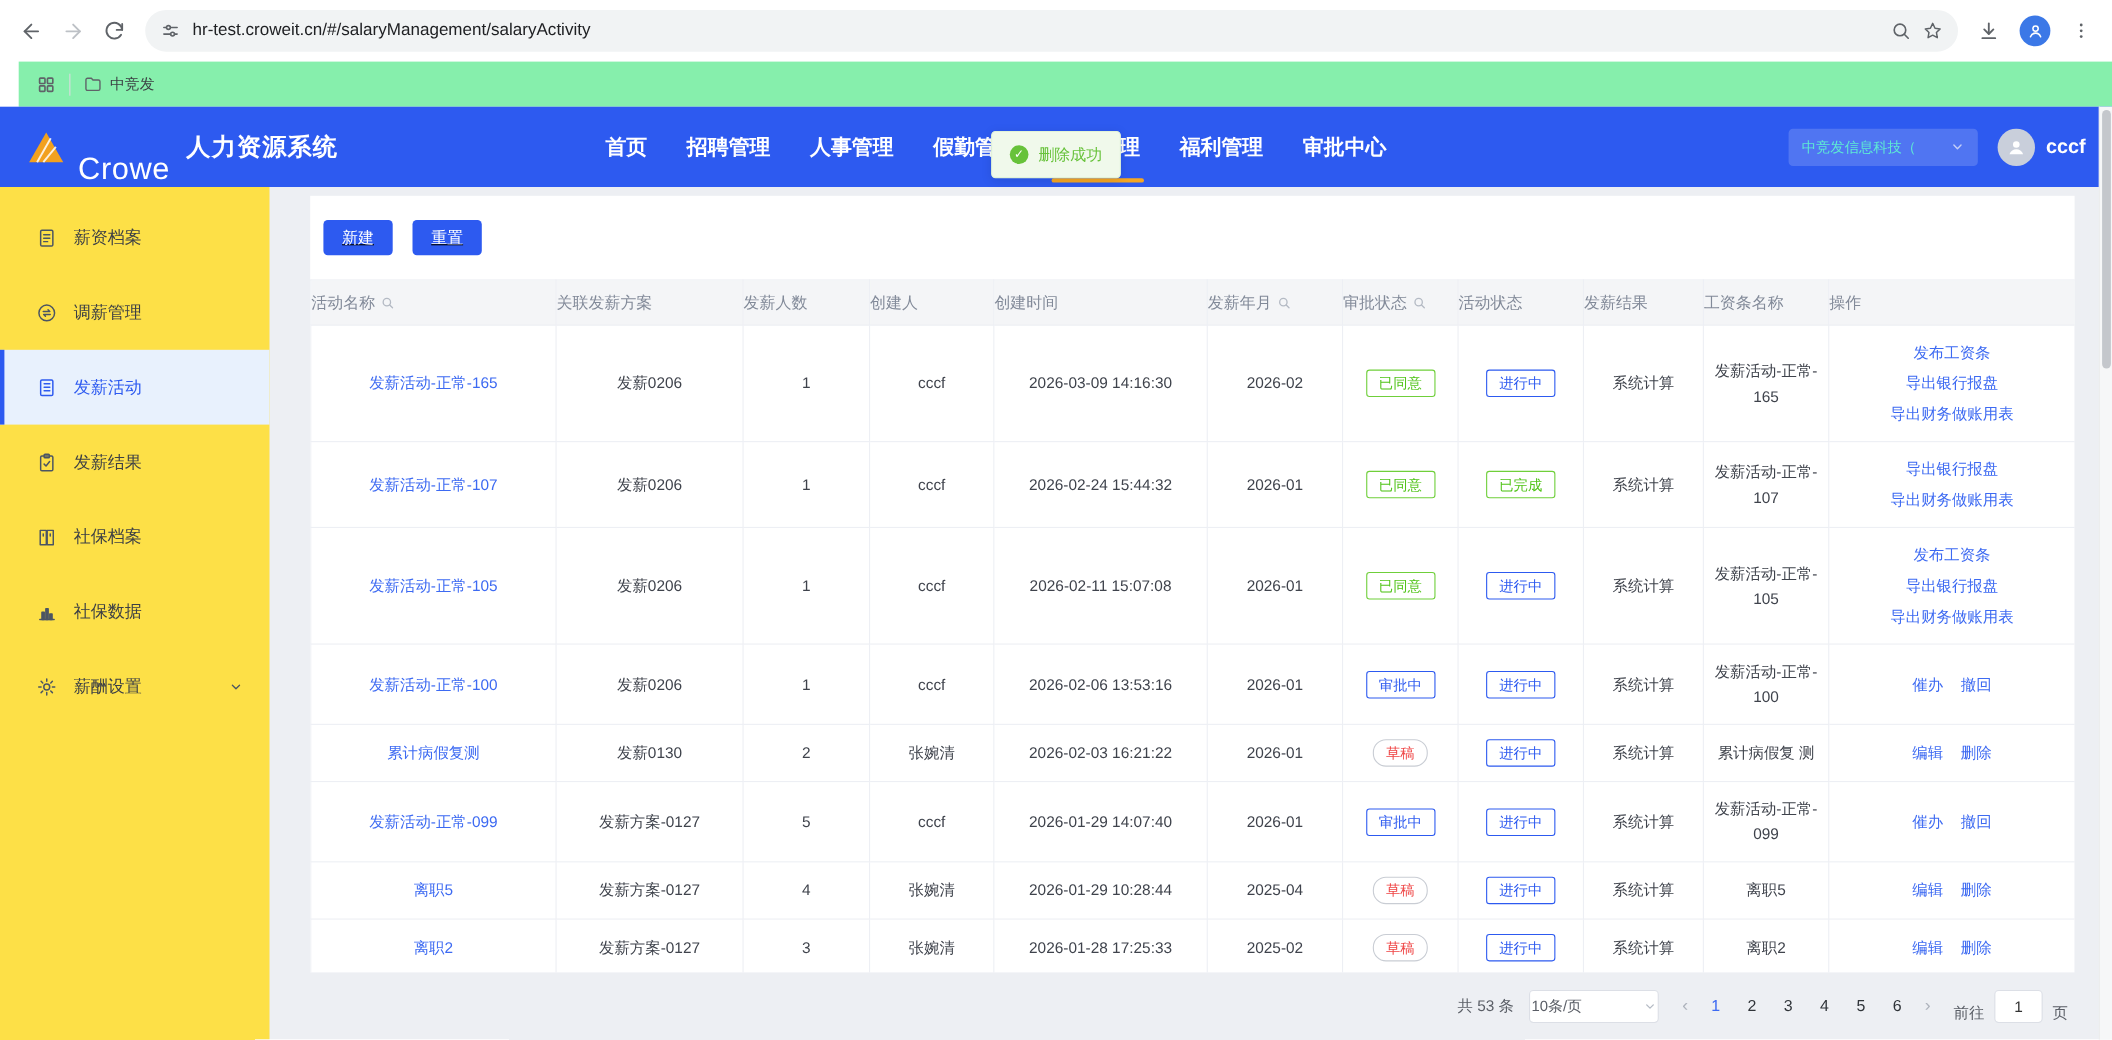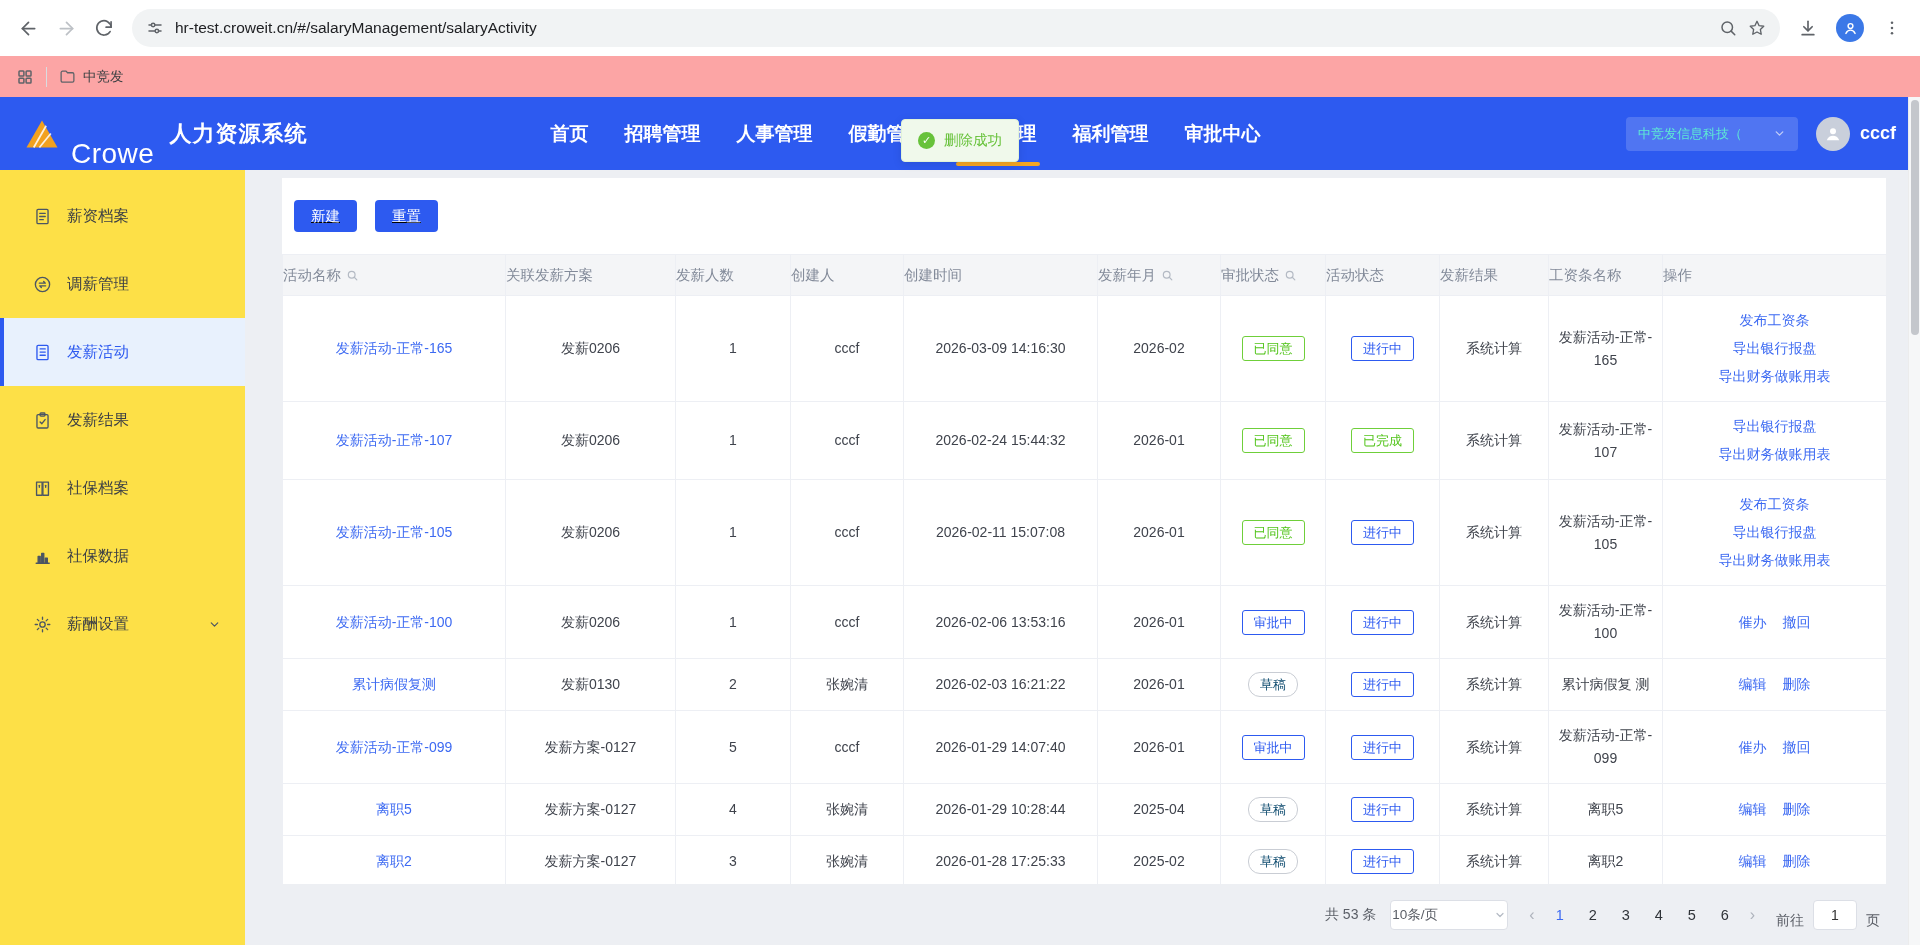"中竞发" .bookmarks { background: #fca5a5 -> #86efac; margin-left: none -> 17px }
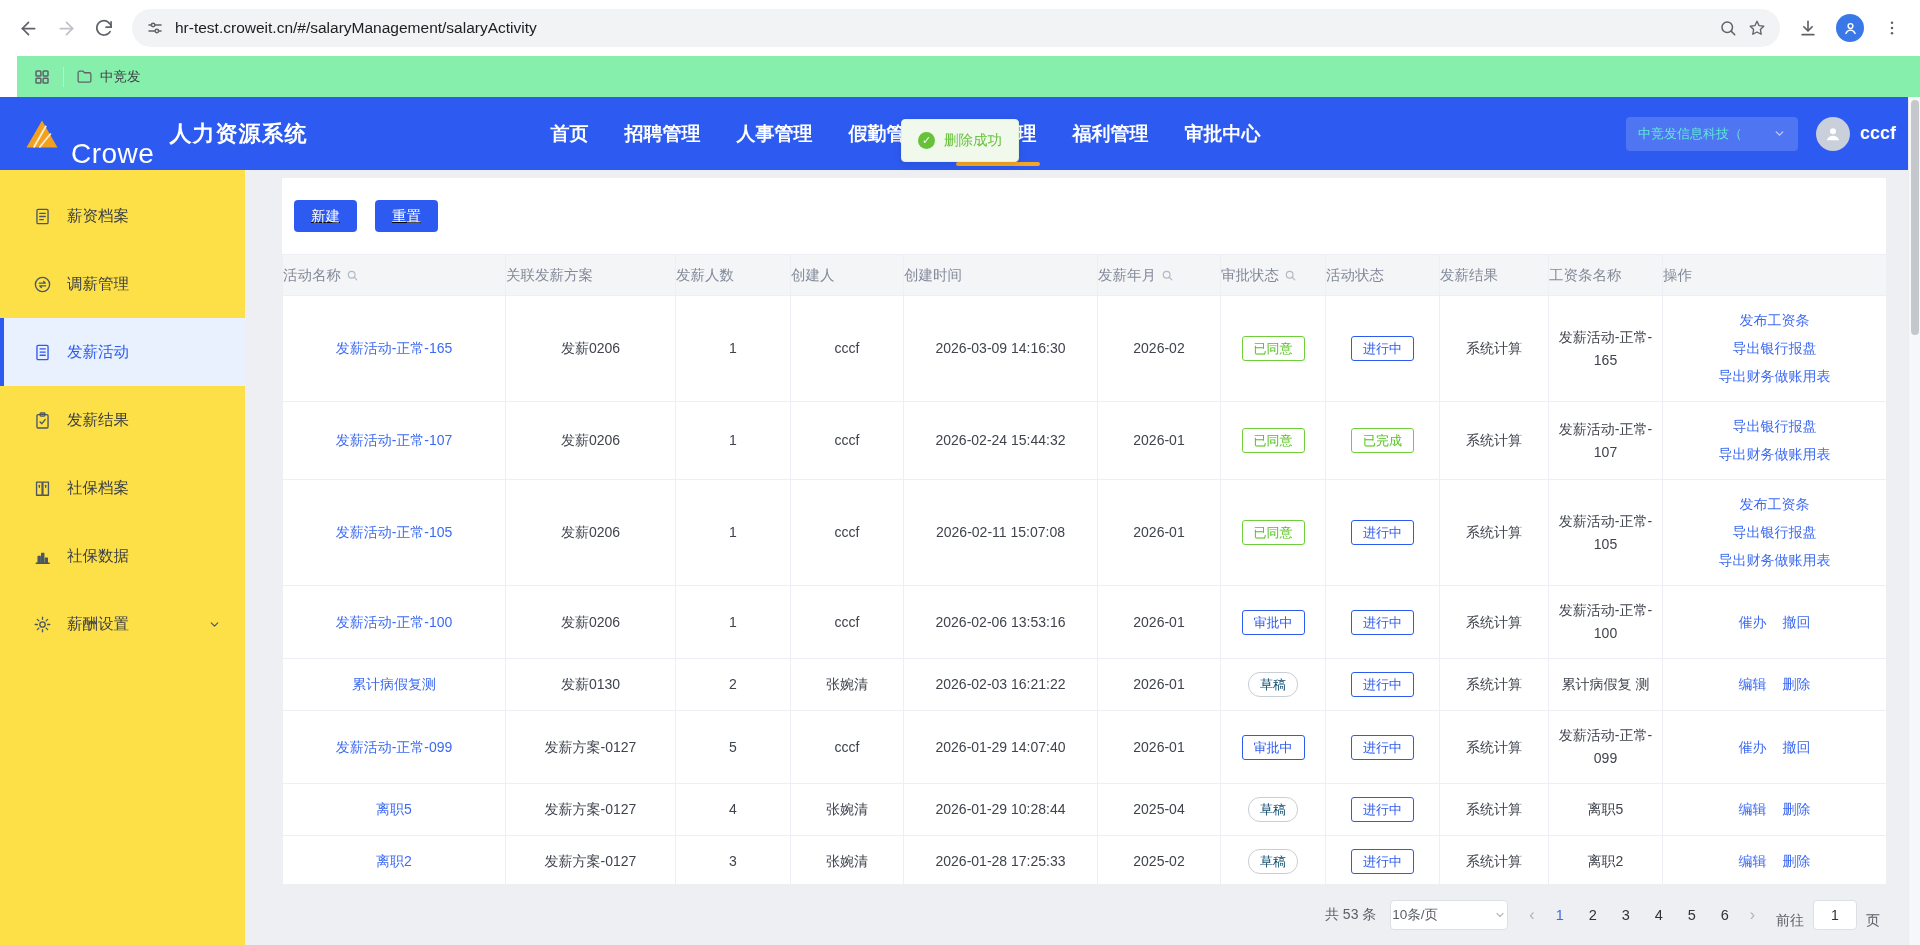"草稿" .badge.draft { color: #0c4a6e -> #ef4444 }
